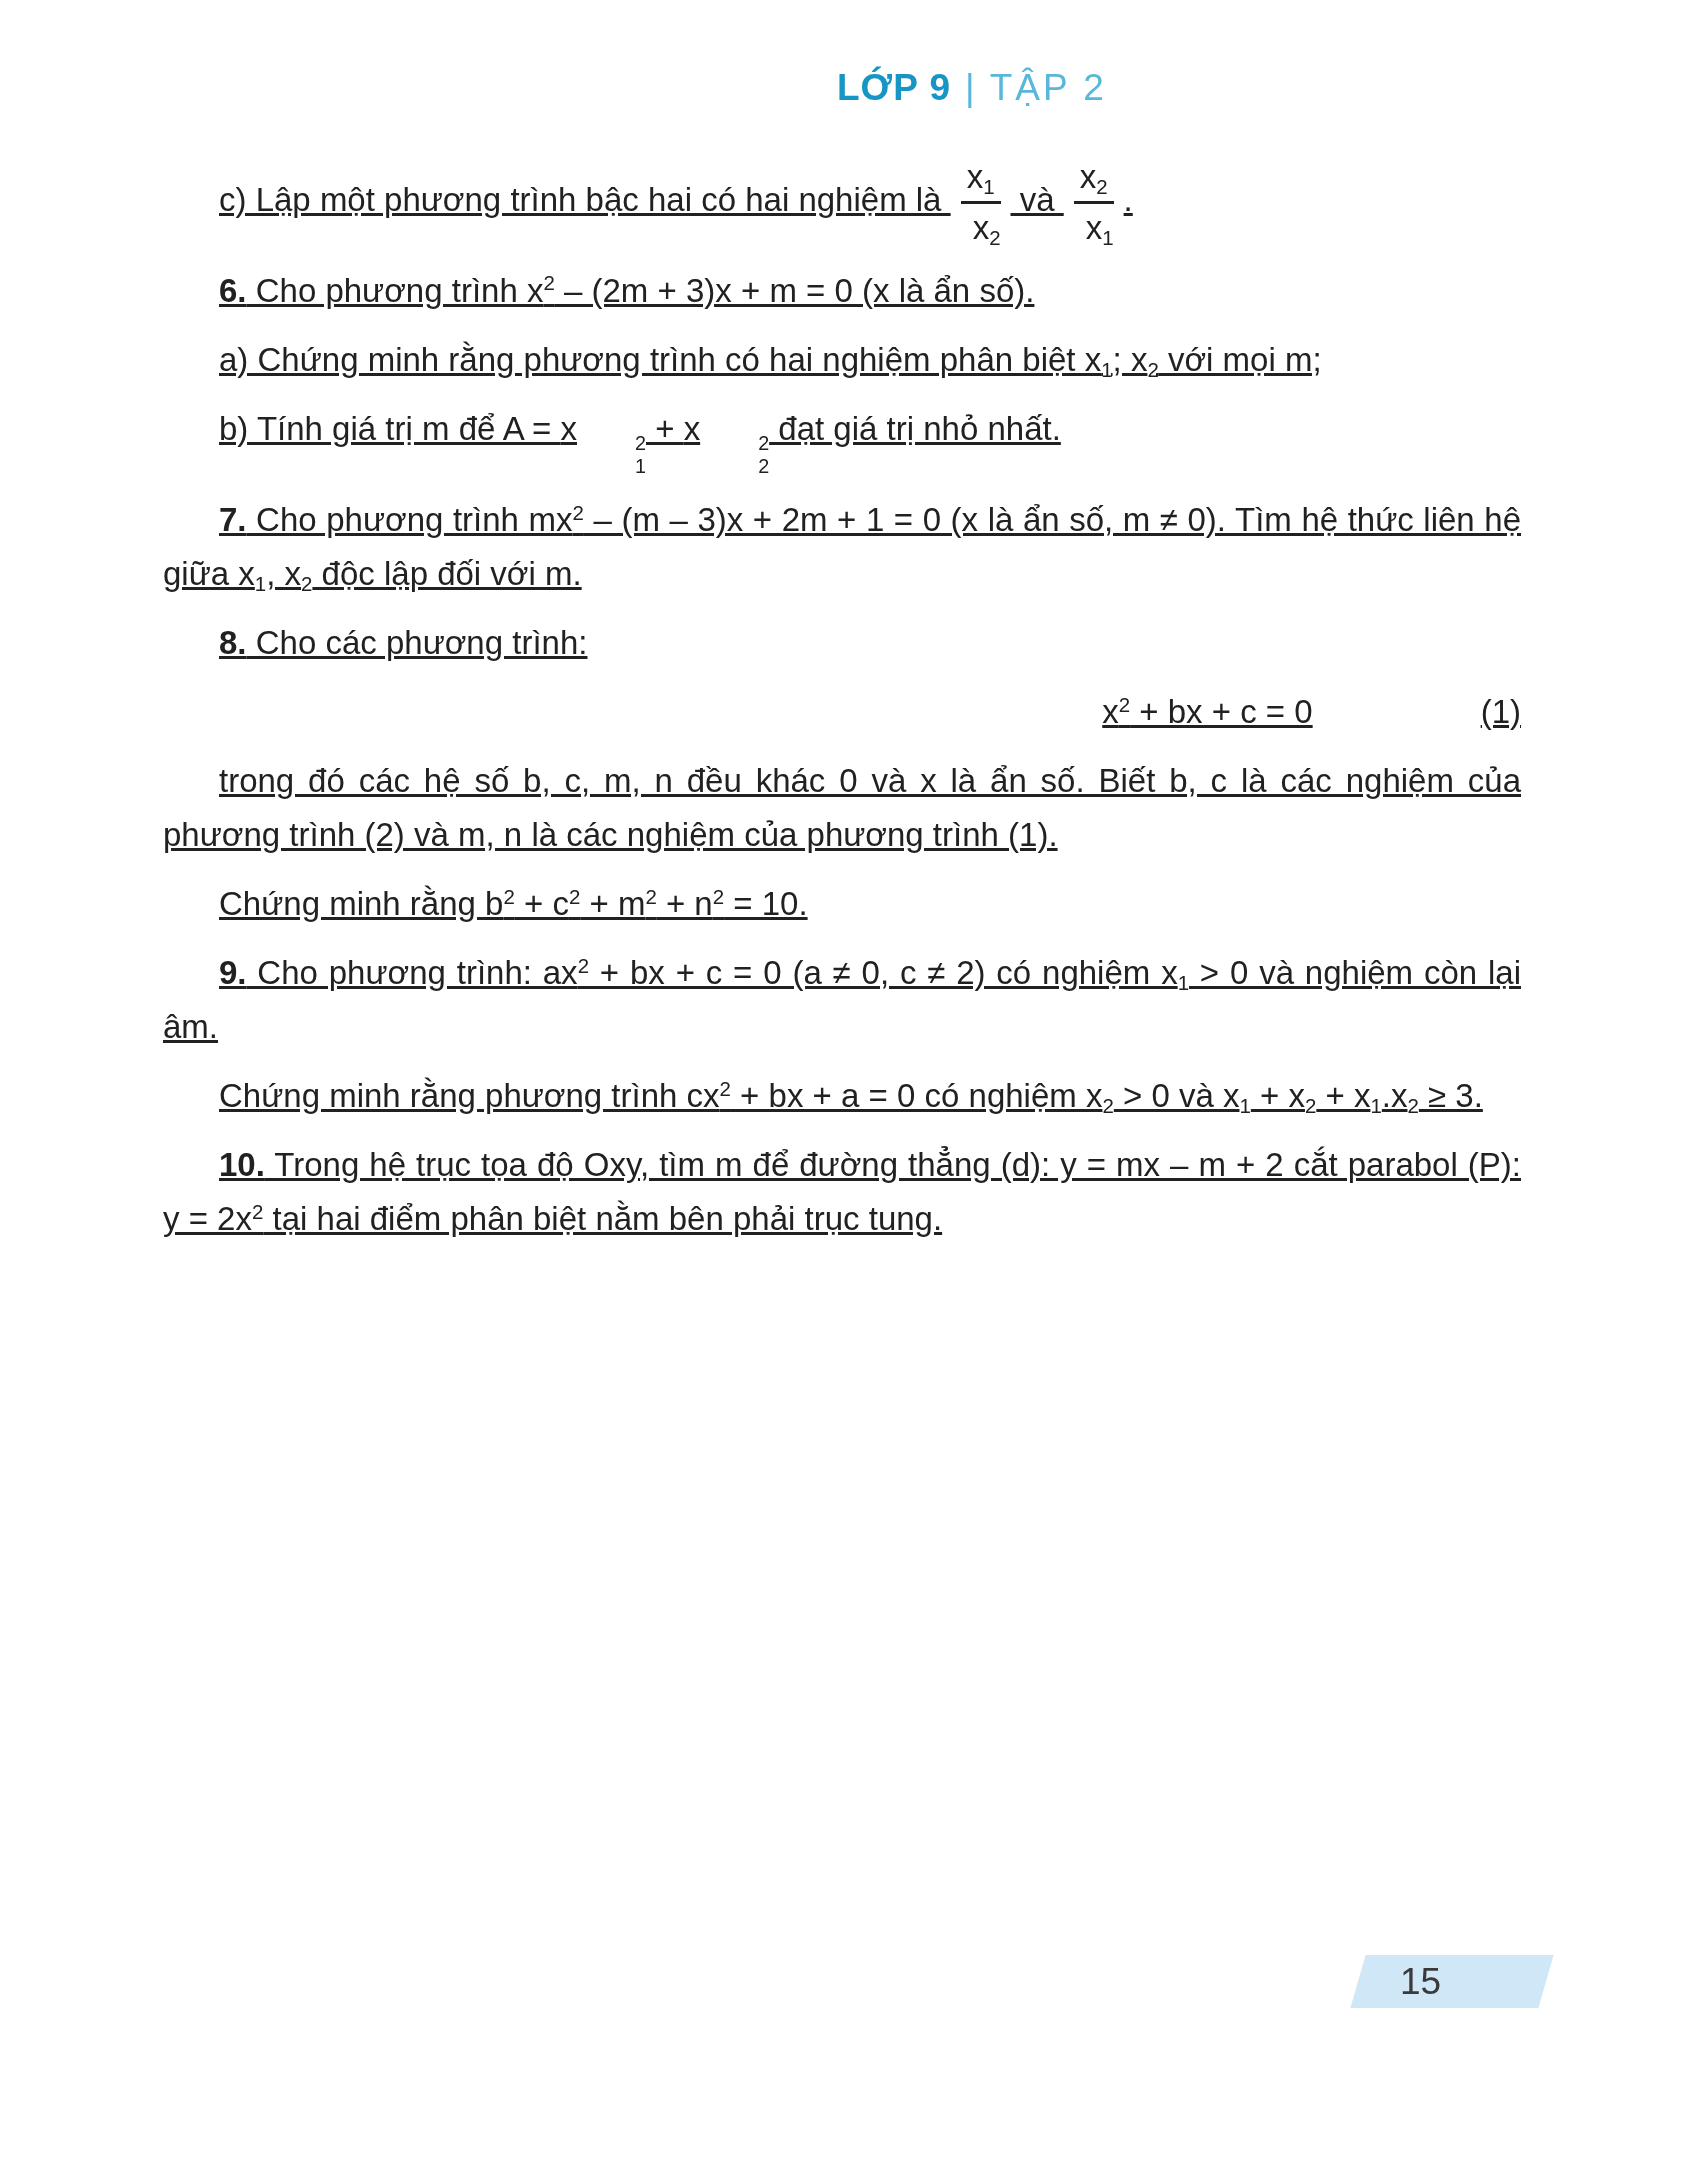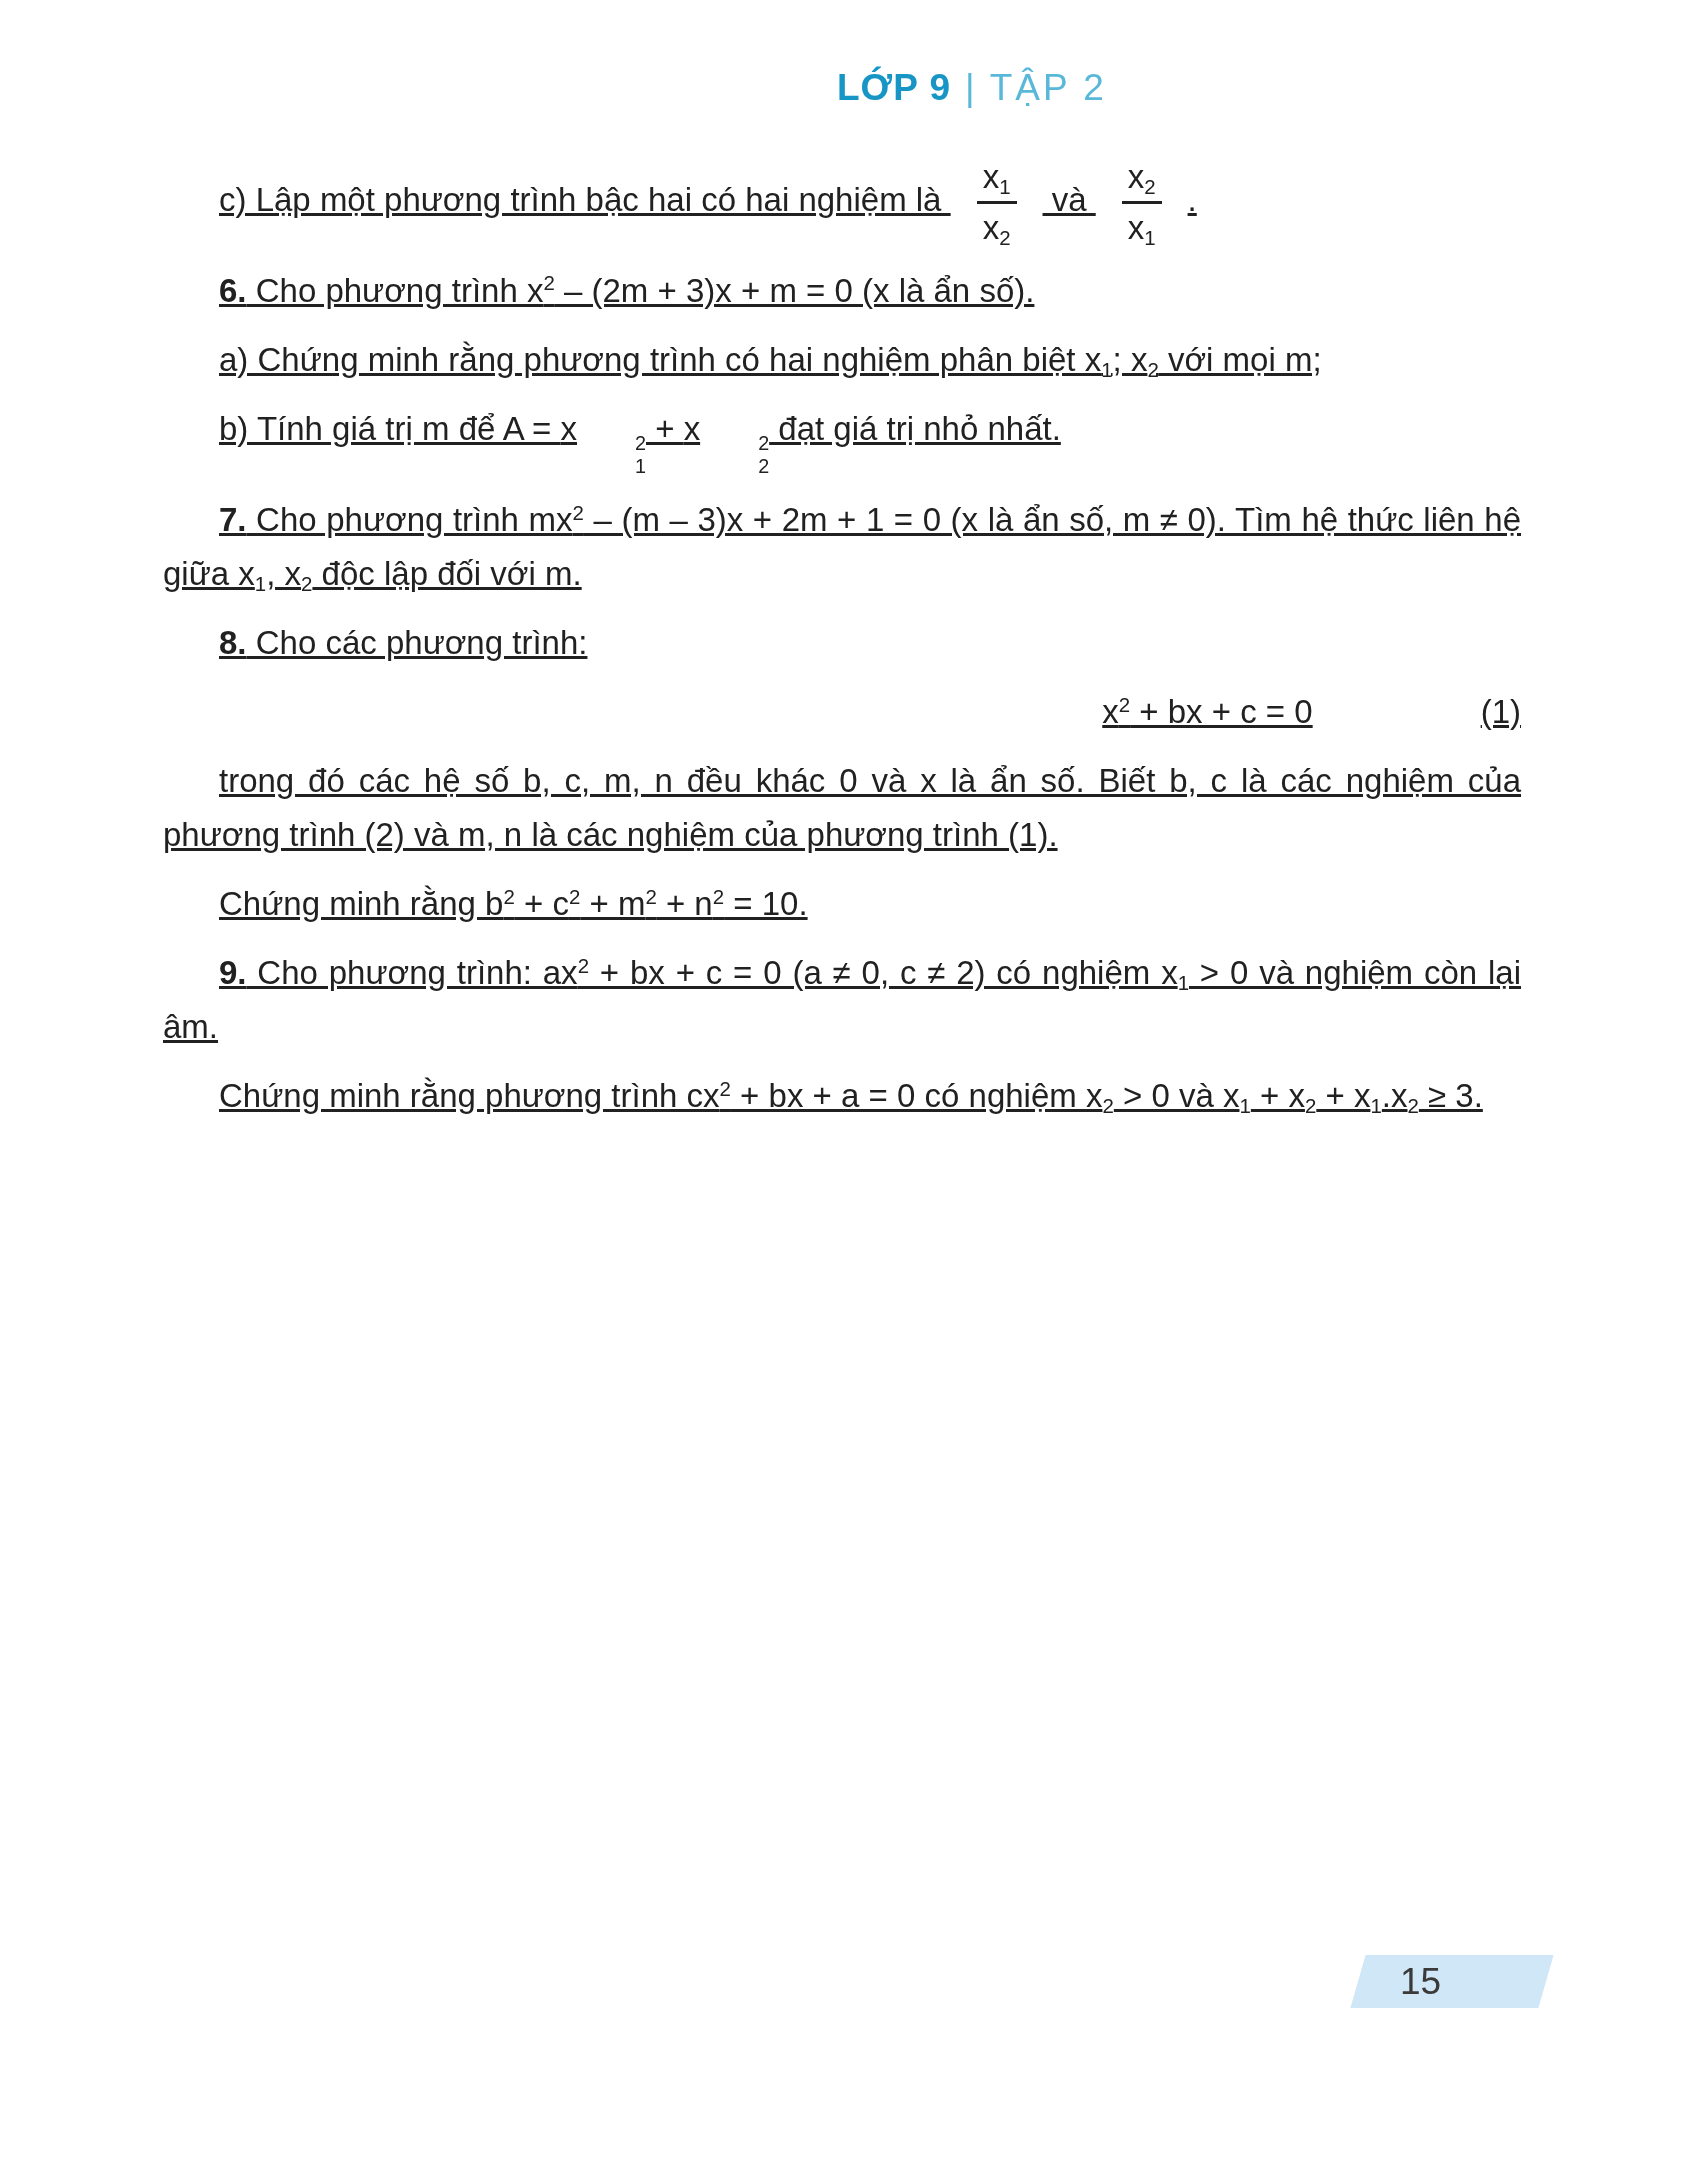"x1" .frac { align-items: center -> flex-end; margin: 0 26px -> 0 10px }
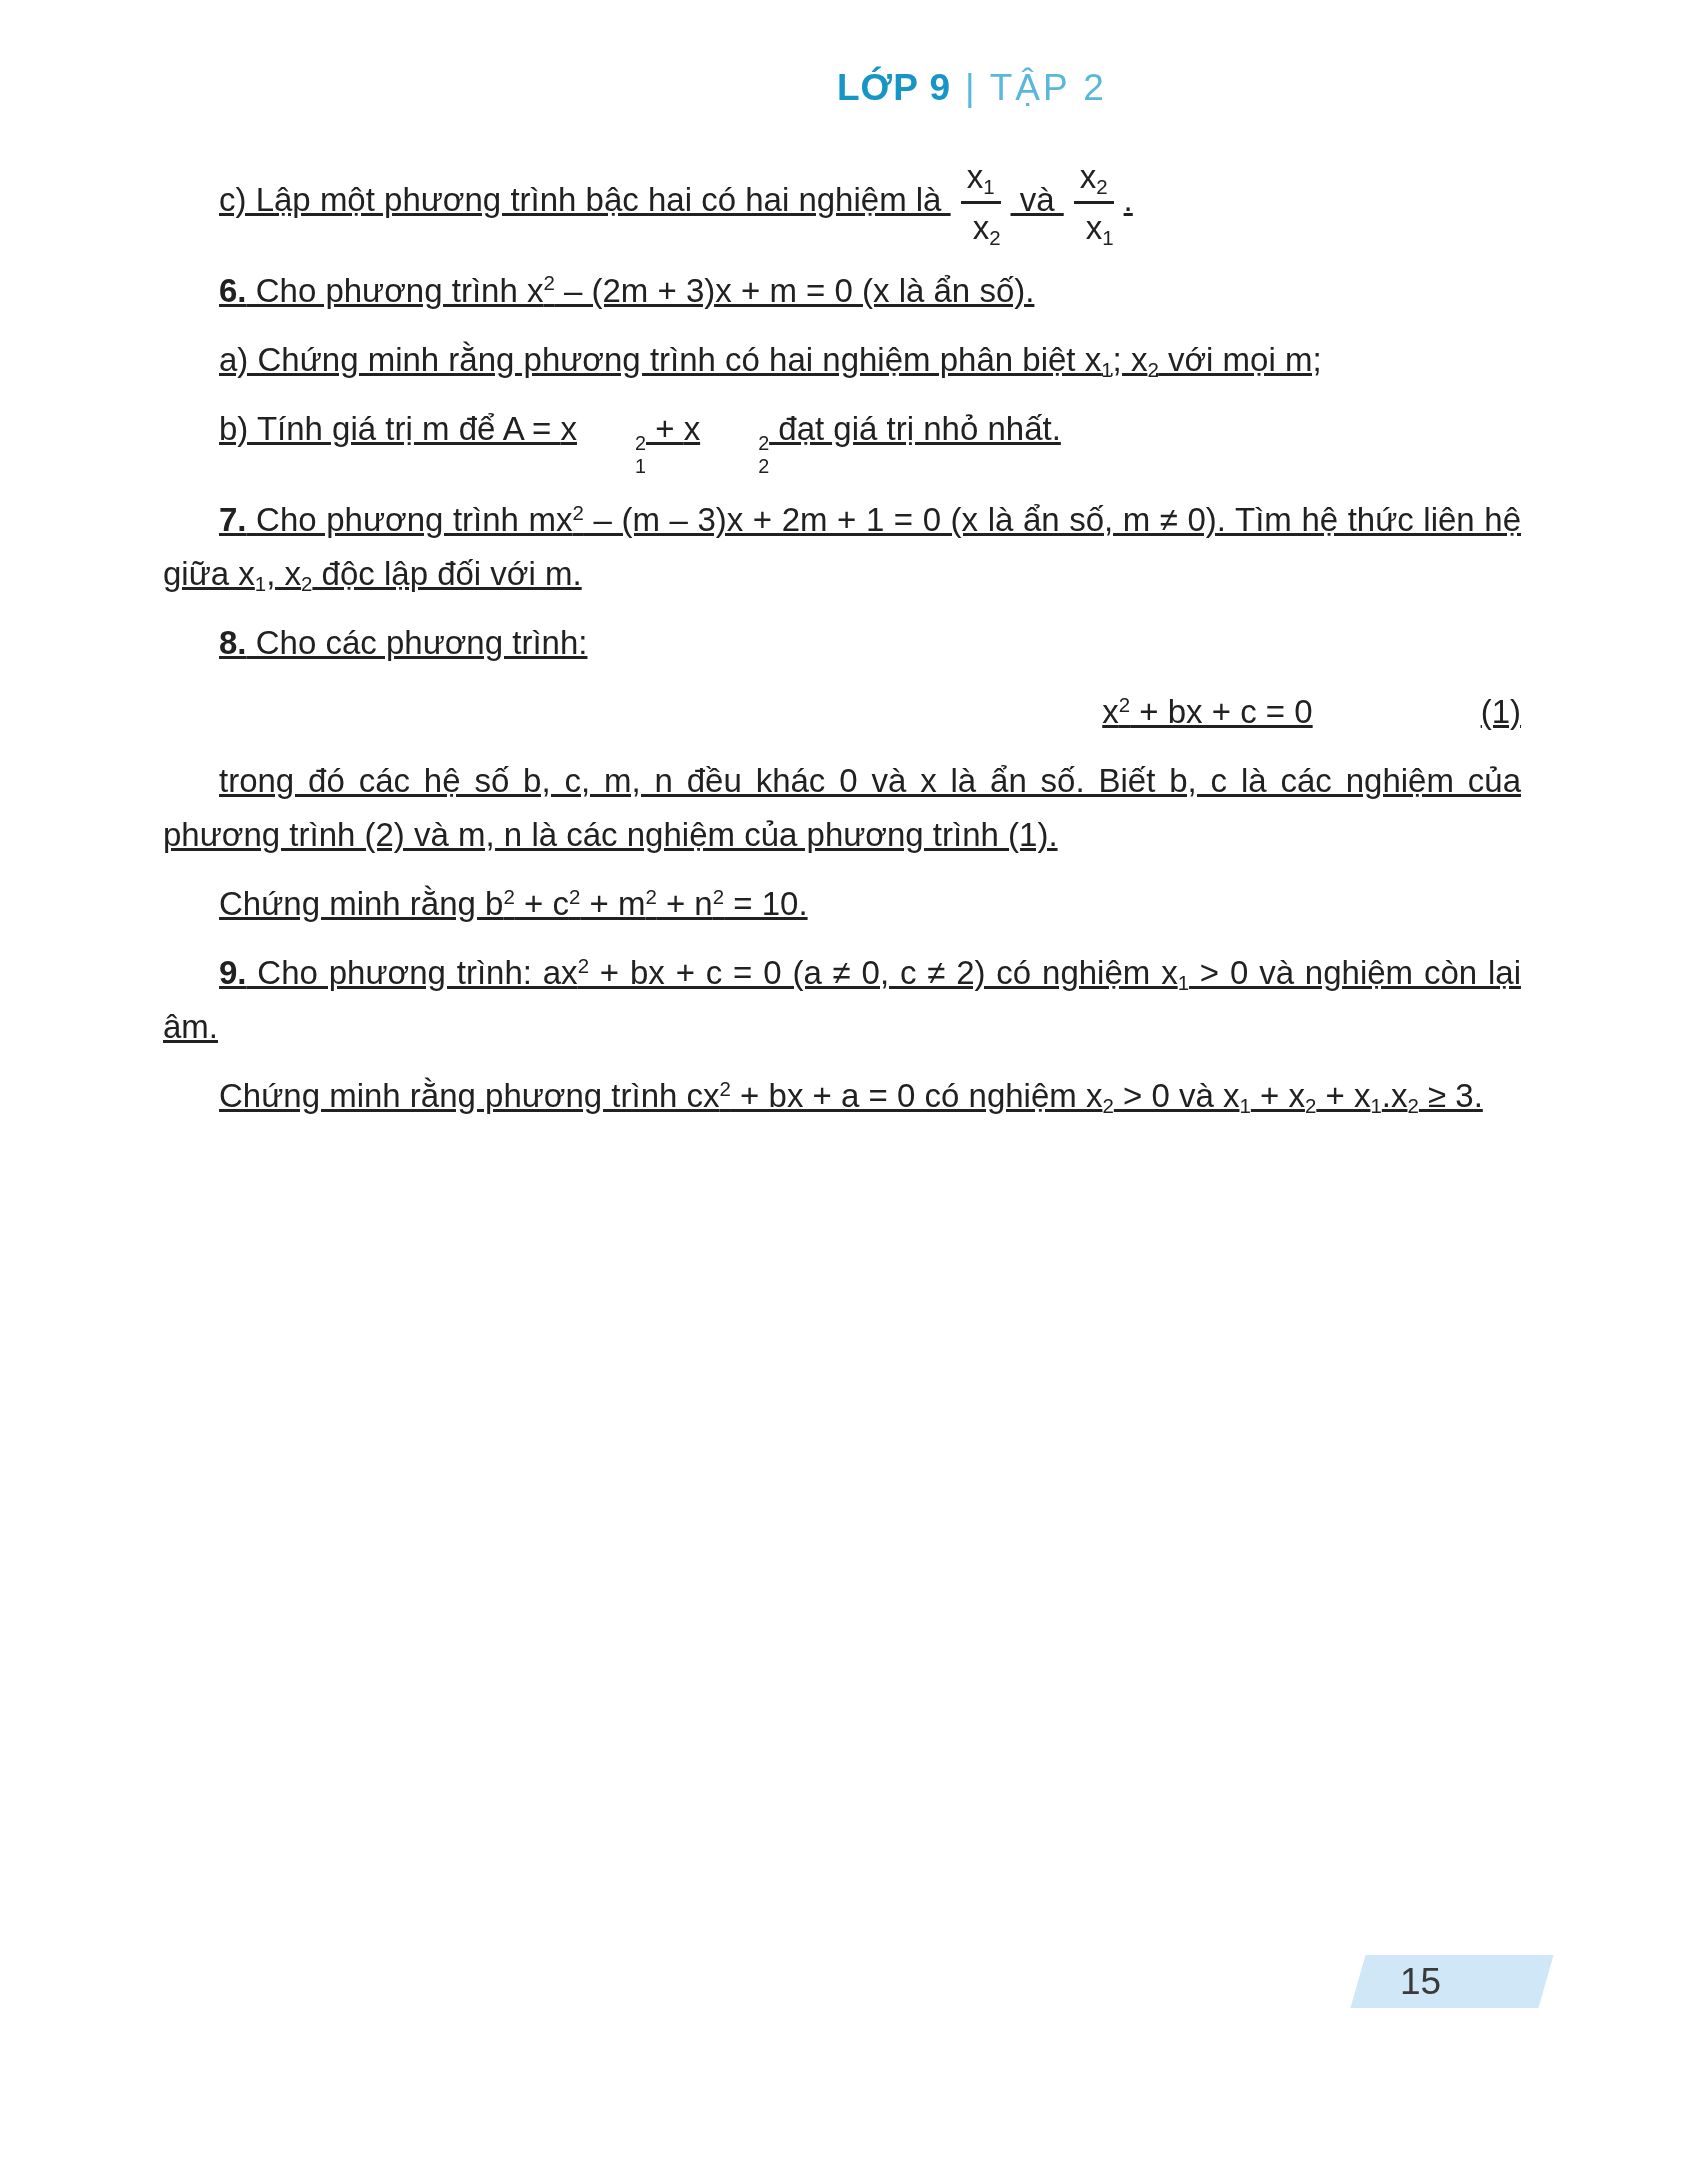"10. Trong hệ trục tọa" p { html: none -> <p><span>10.</span><span> Trong hệ trục tọa độ Oxy, tìm m để đường thẳng (d): y = mx – m + 2 cắt parabol (P): y = 2x</span><sup>2</sup><span> tại hai điểm phân biệt nằm bên phải trục tung.</span></p> }
